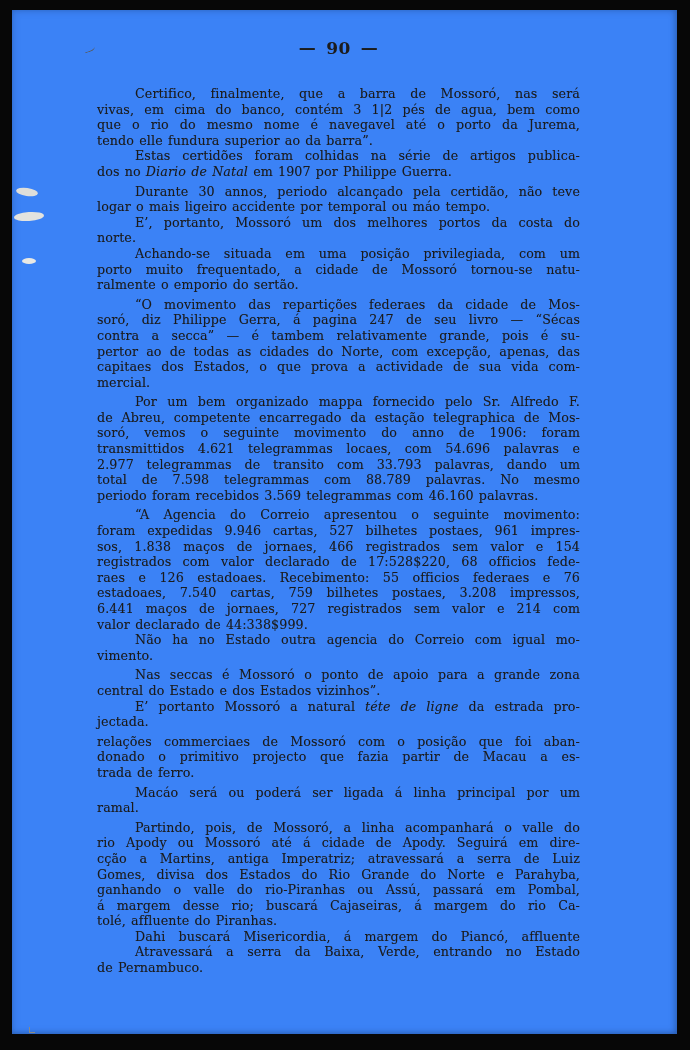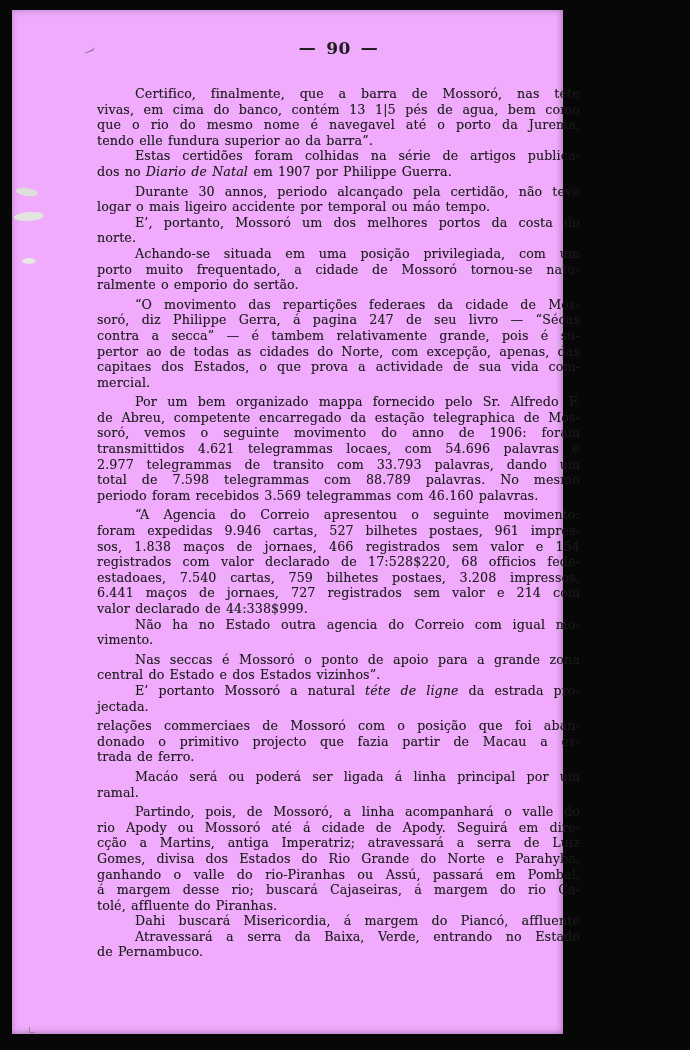"— 90 —" .page { background: #f0abfc -> #3b82f6; width: 551px -> 665px }
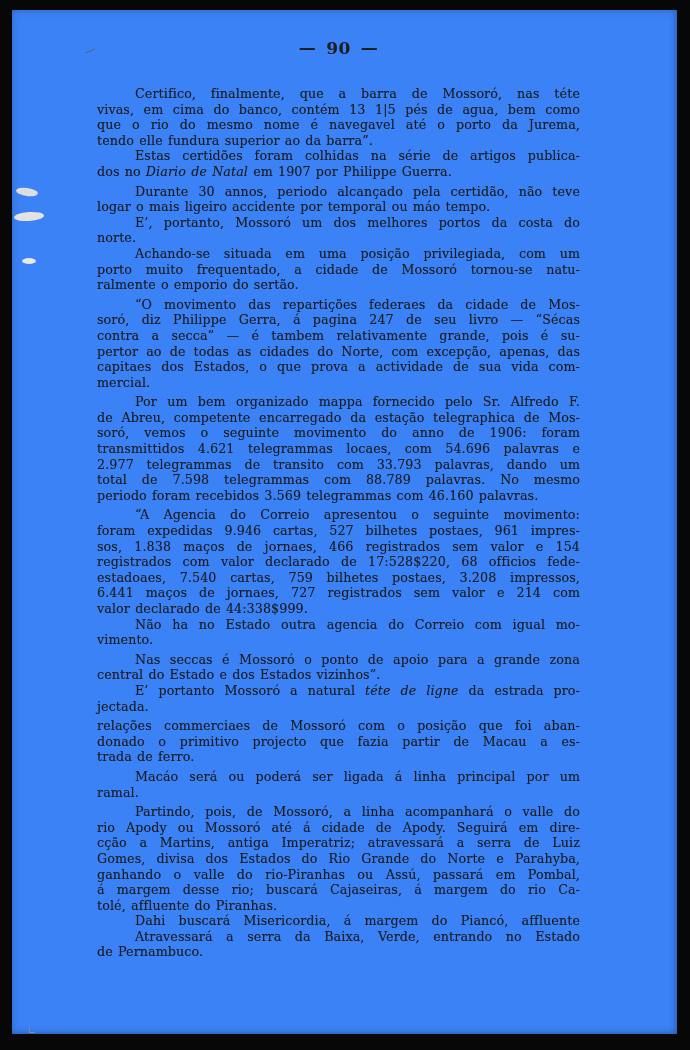"Certifico, finalmente, que a barra" span { text: téte -> será }
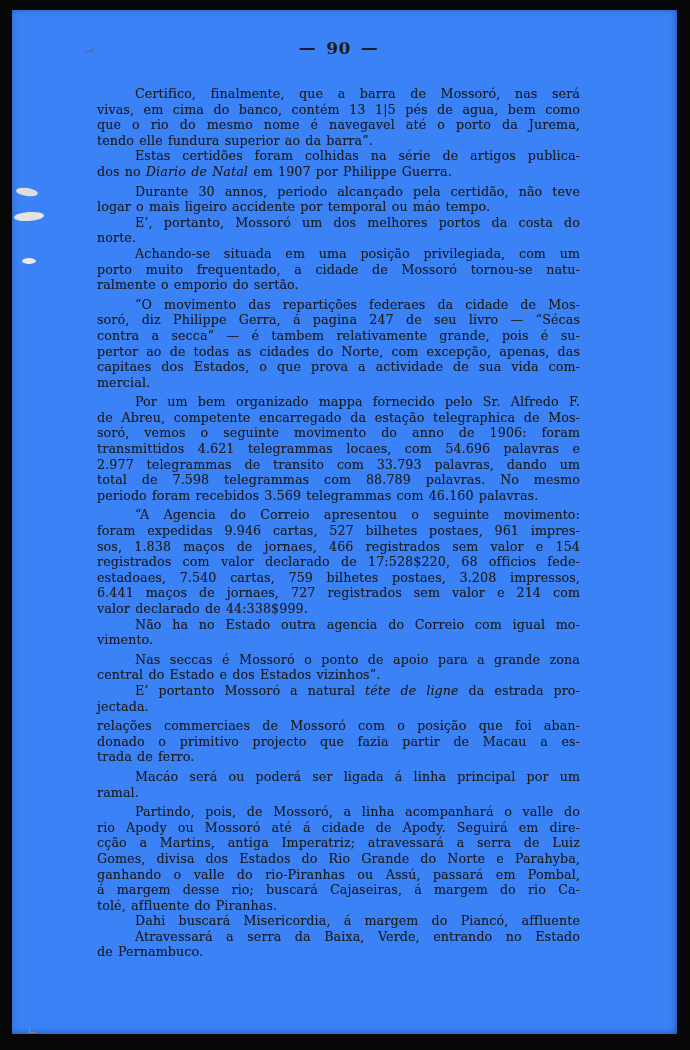"vivas, em cima do banco," span { text: 13 1|5 -> 3 1|2 }
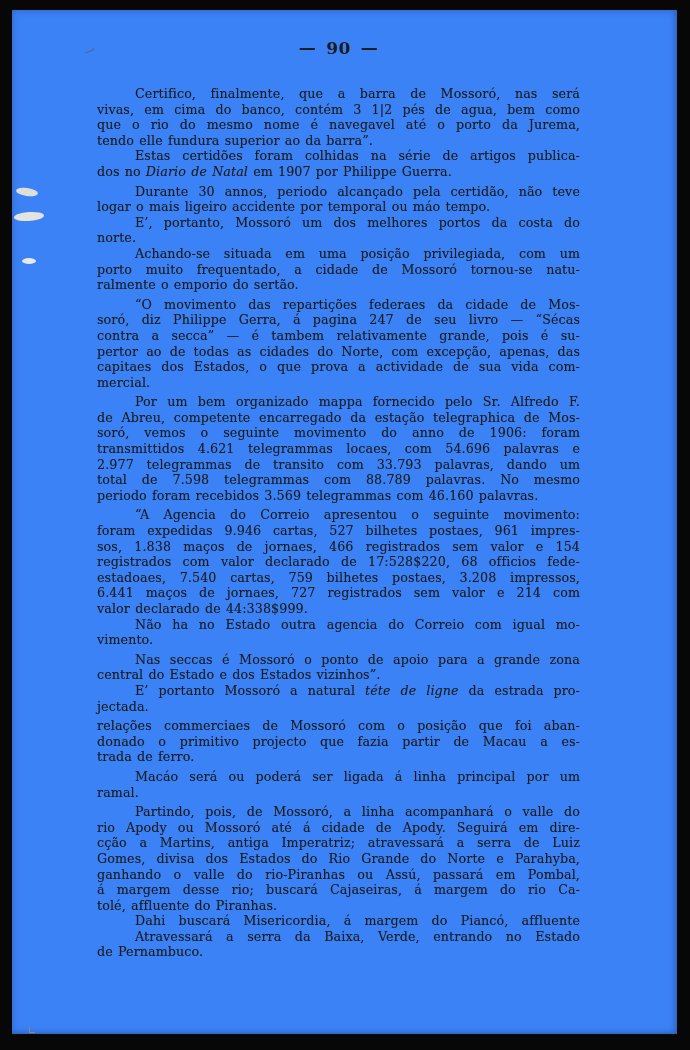"raes e 126 estadoaes. Recebimento:" div.pline { html: none -> <div><span>raes e 126 estadoaes. Recebimento: 55 officios federaes e 76</span></div> }
